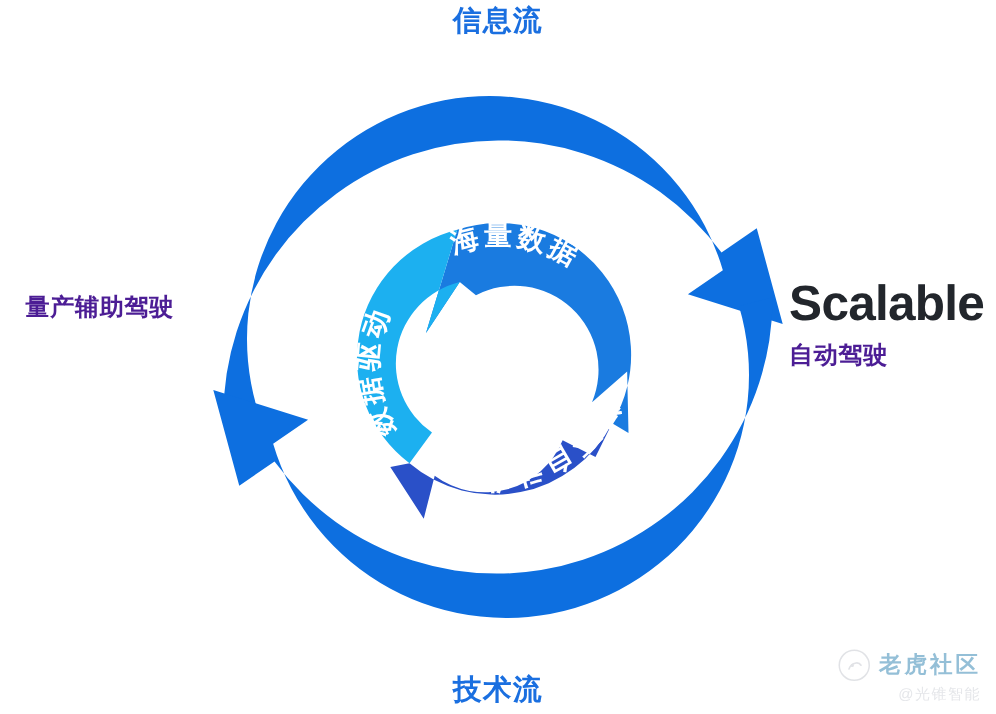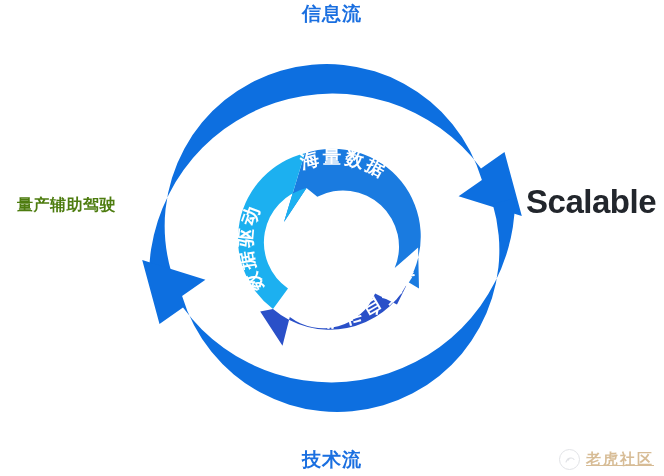"量产辅助驾驶" .side-cn { color: #4d7c0f -> #4c1d95 }
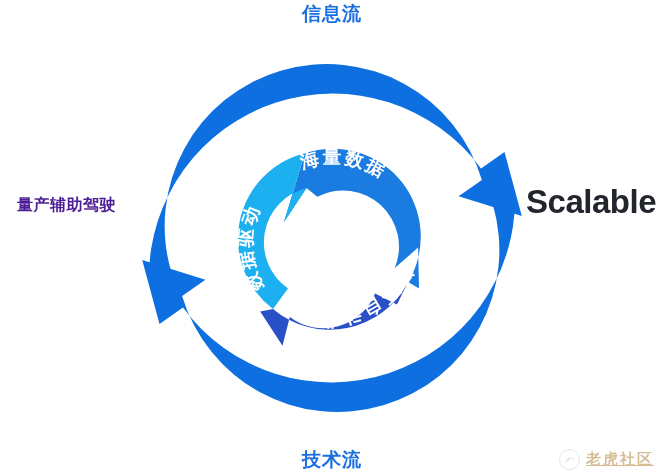"自动驾驶" div.side-cn { html: none -> <div>自动驾驶</div> }
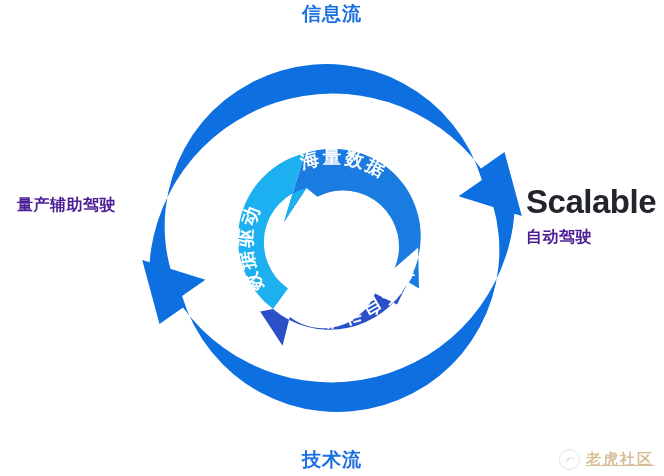"老虎社区" .wm-name { color: #a16207 -> #0369a1; text-decoration: underline -> none }
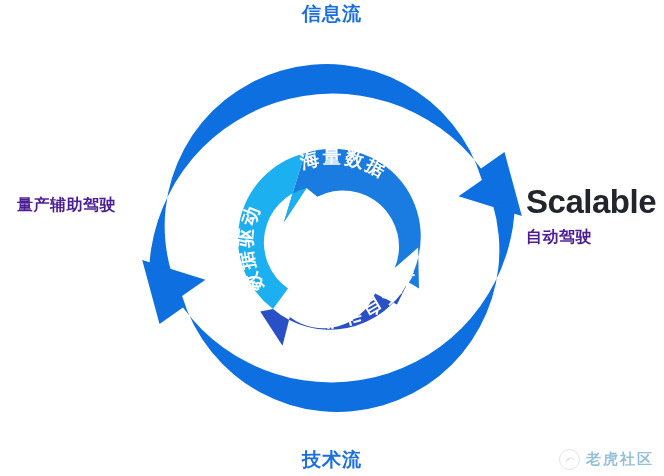"@光锥智能" div.wm-sub { html: none -> <div>@光锥智能</div> }
